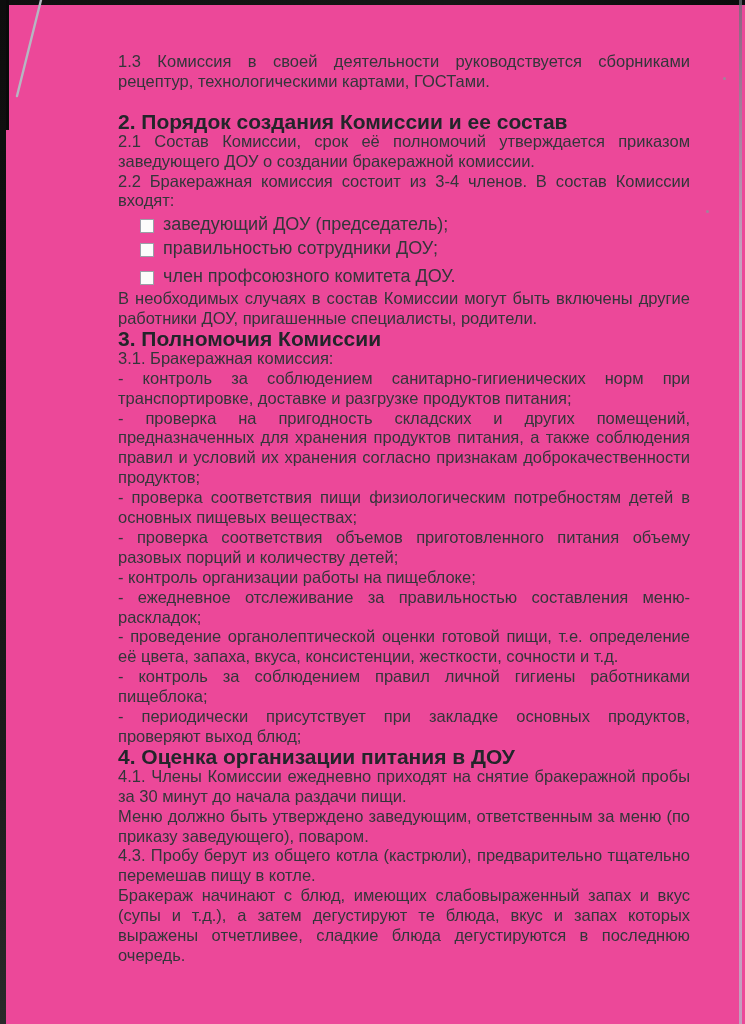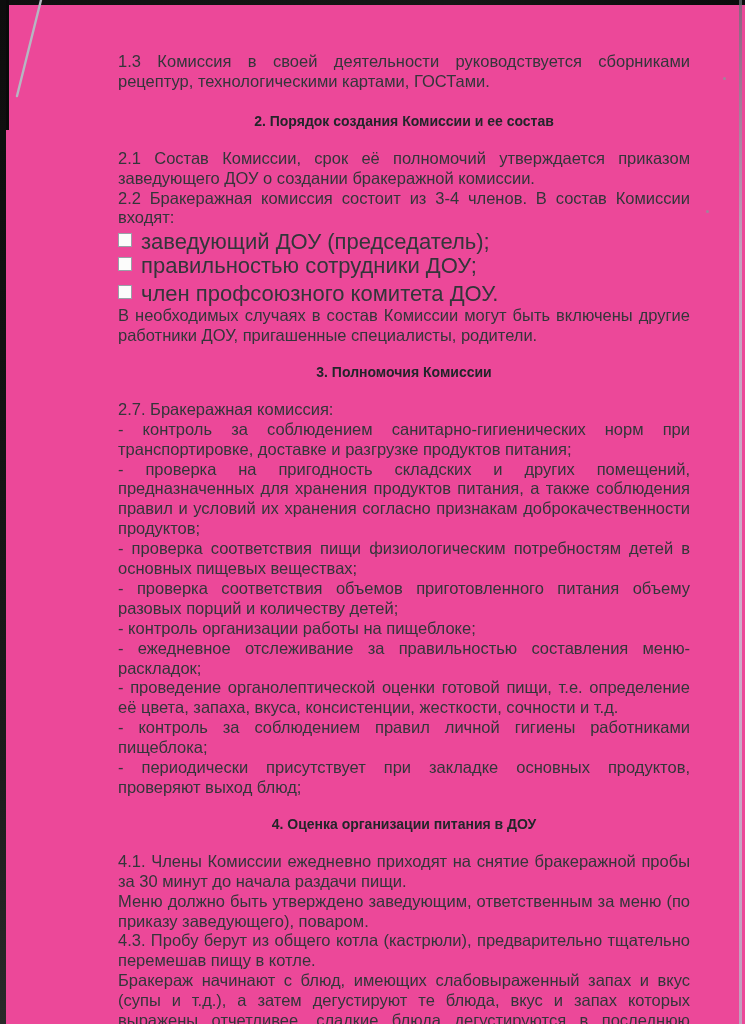"2. Порядок создания Комиссии и" .heading { font-size: 14px -> 21px; margin: 17px -> 0; text-align: center -> left }
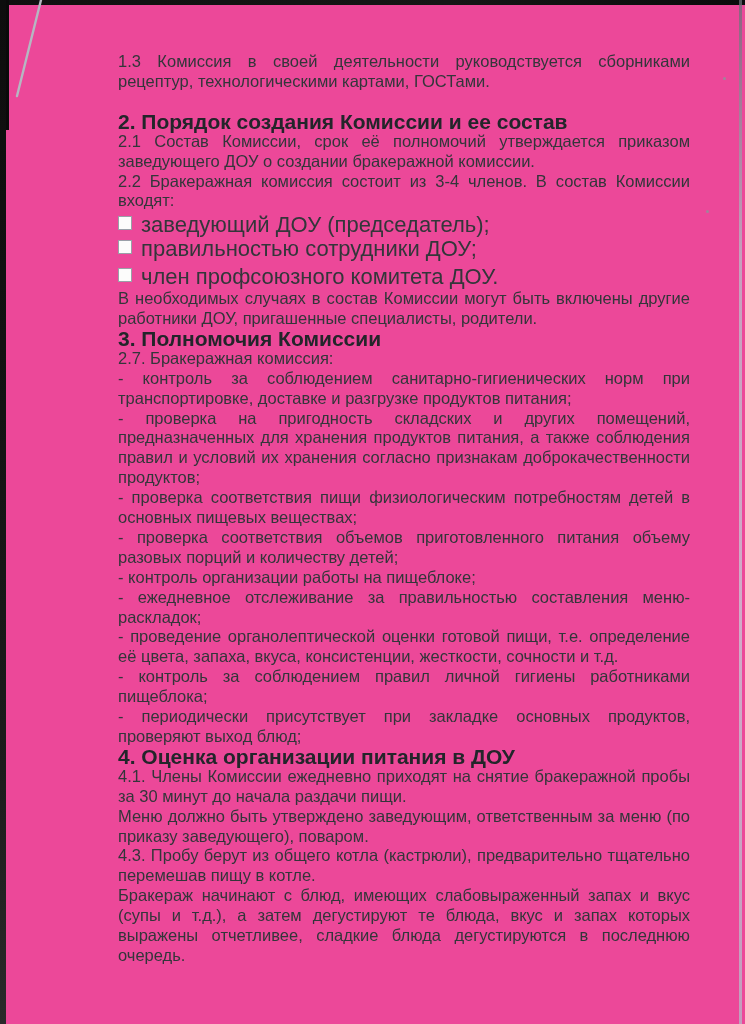"заведующий ДОУ (председатель);" .cb-item { align-items: flex-start -> center; font-size: 22px -> 18px; margin-left: none -> 22px }
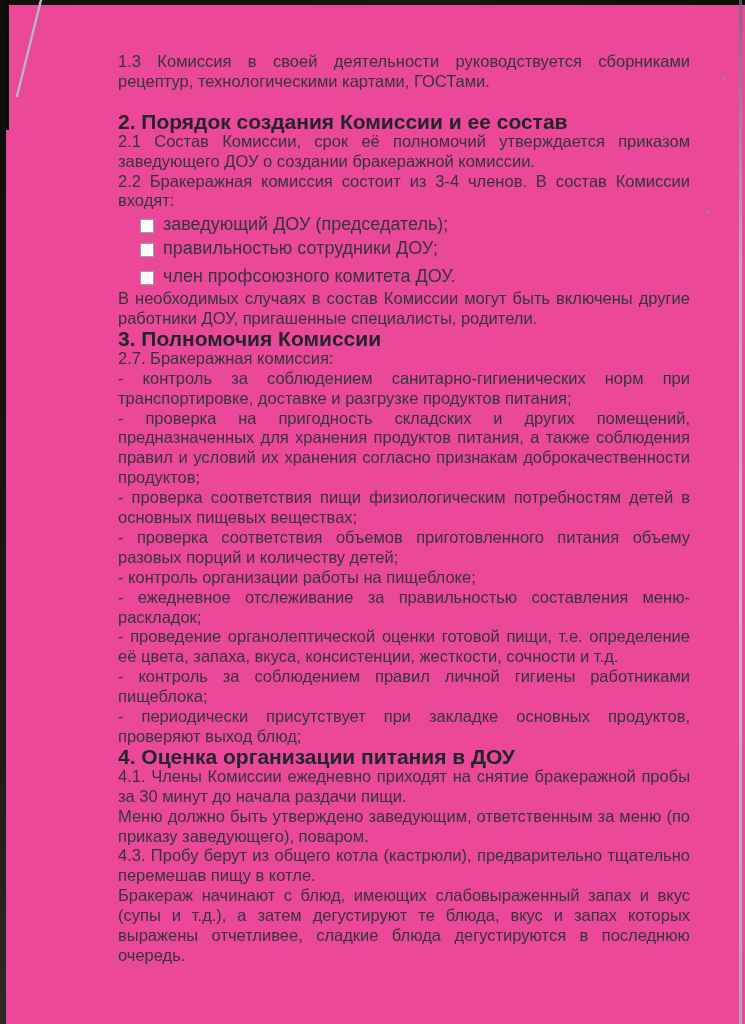"2.7. Бракеражная комиссия:" p.para { text: 2.7 -> 3.1 }
